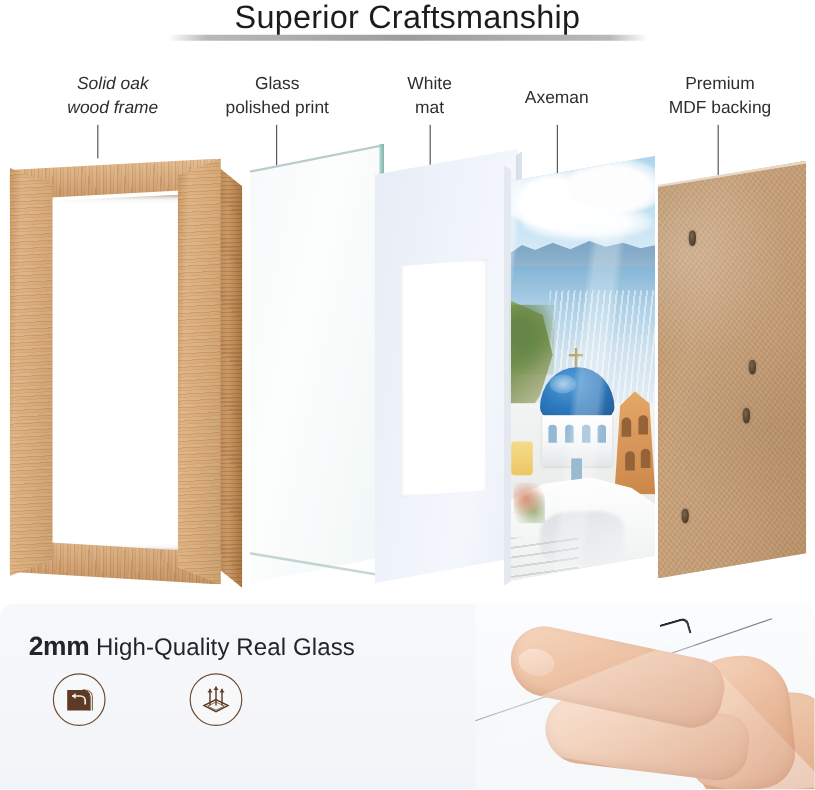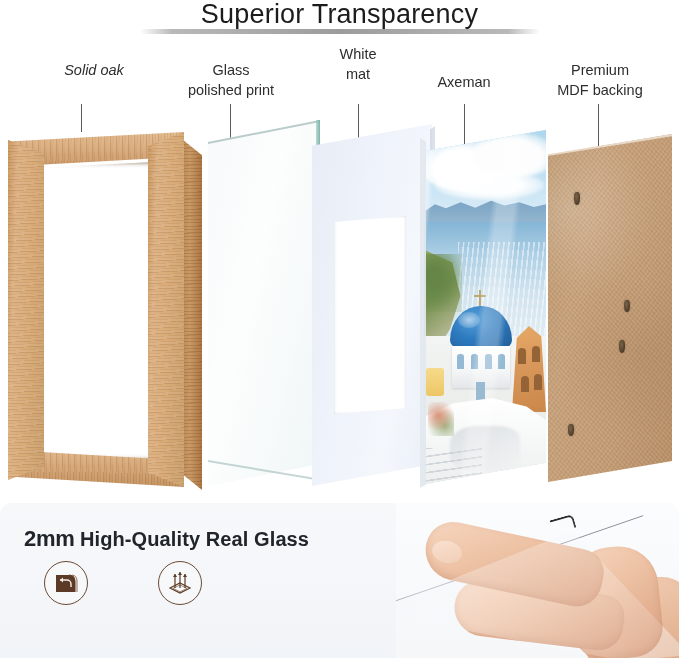"Superior Transparency" div { text: Transparency -> Craftsmanship }
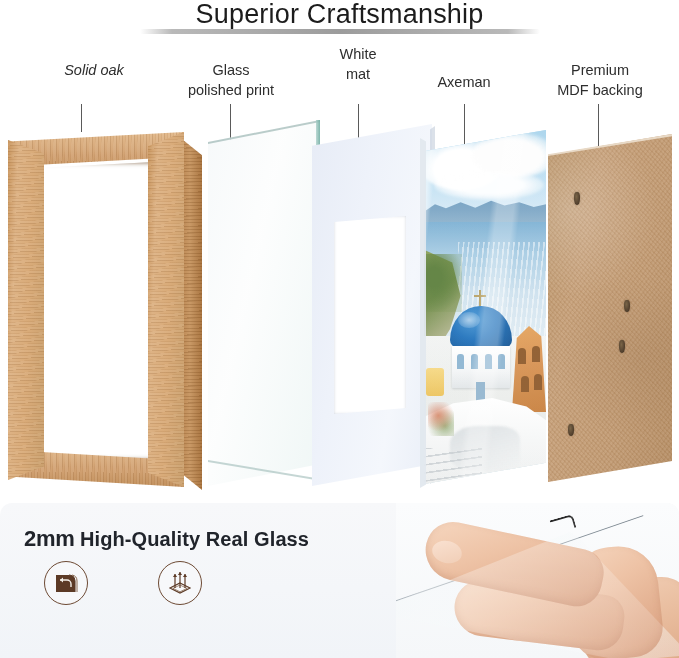"White" div.callout { top: 44px -> 60px }
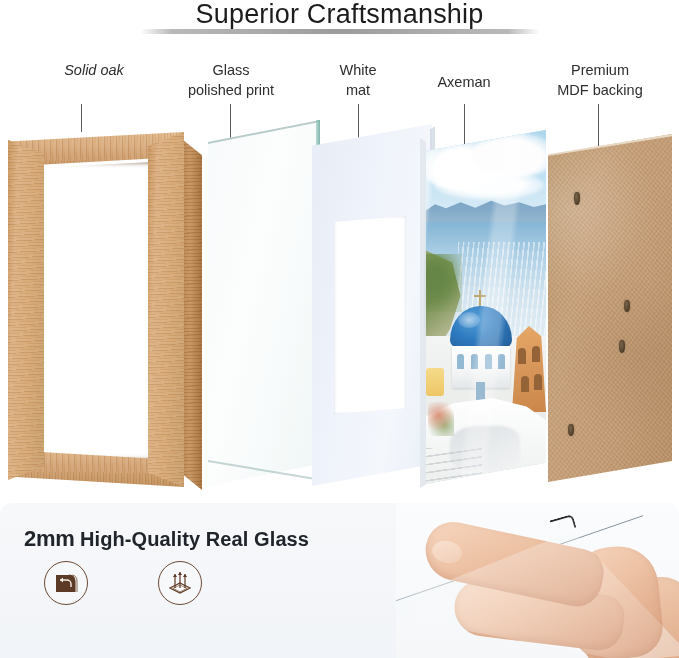"wood frame" span.l2 { html: none -> <span>wood frame</span> }
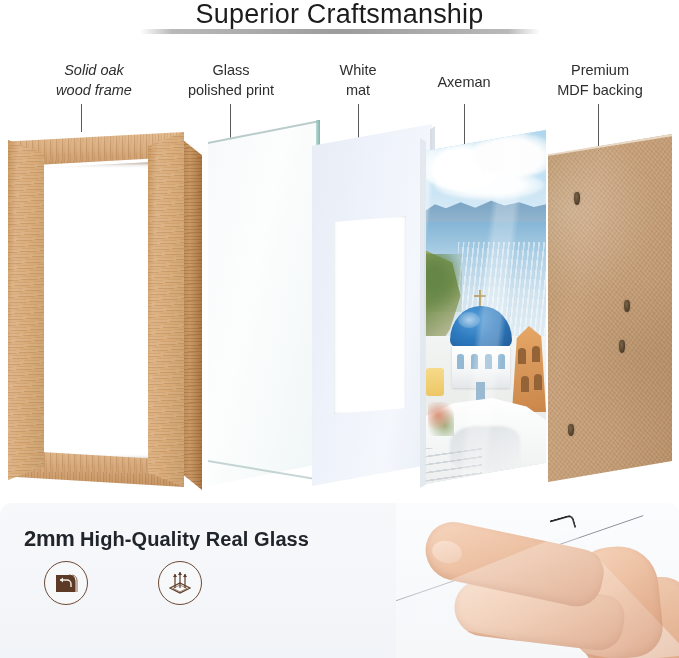"High-Quality Real Glass" #glass-headline .thin { font-weight: 700 -> 400 }
